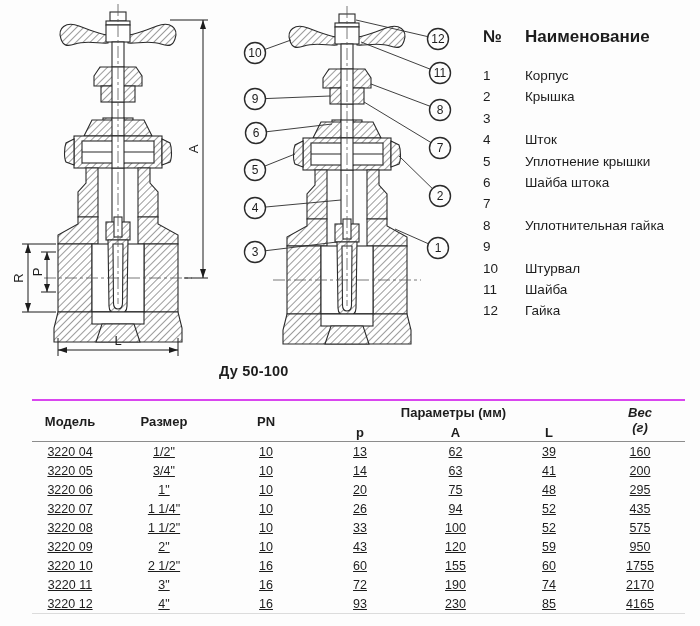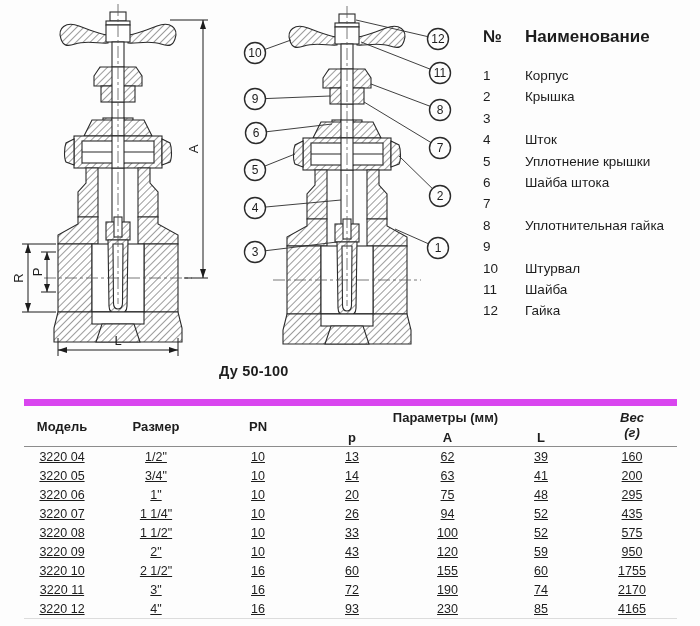"Модель" table.spec { border-top: 7px solid #d946ef -> 2px solid #d946ef; left: 24px -> 32px }
